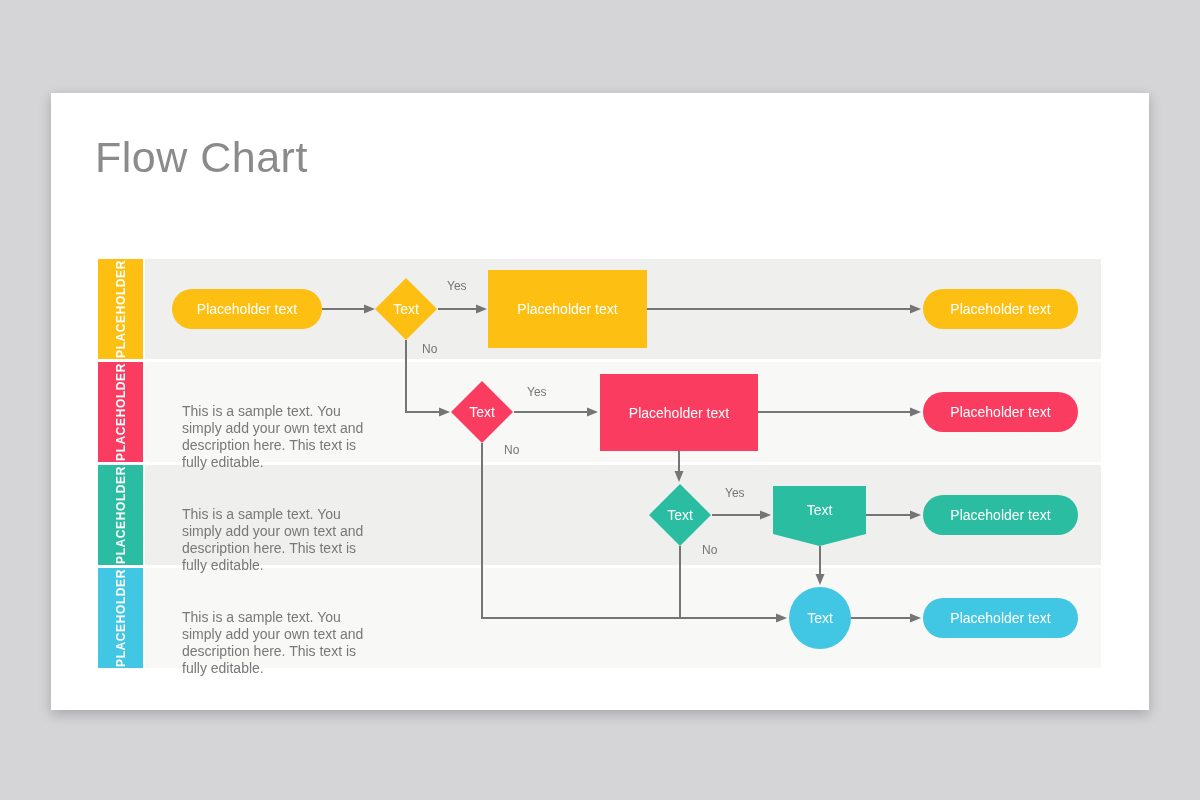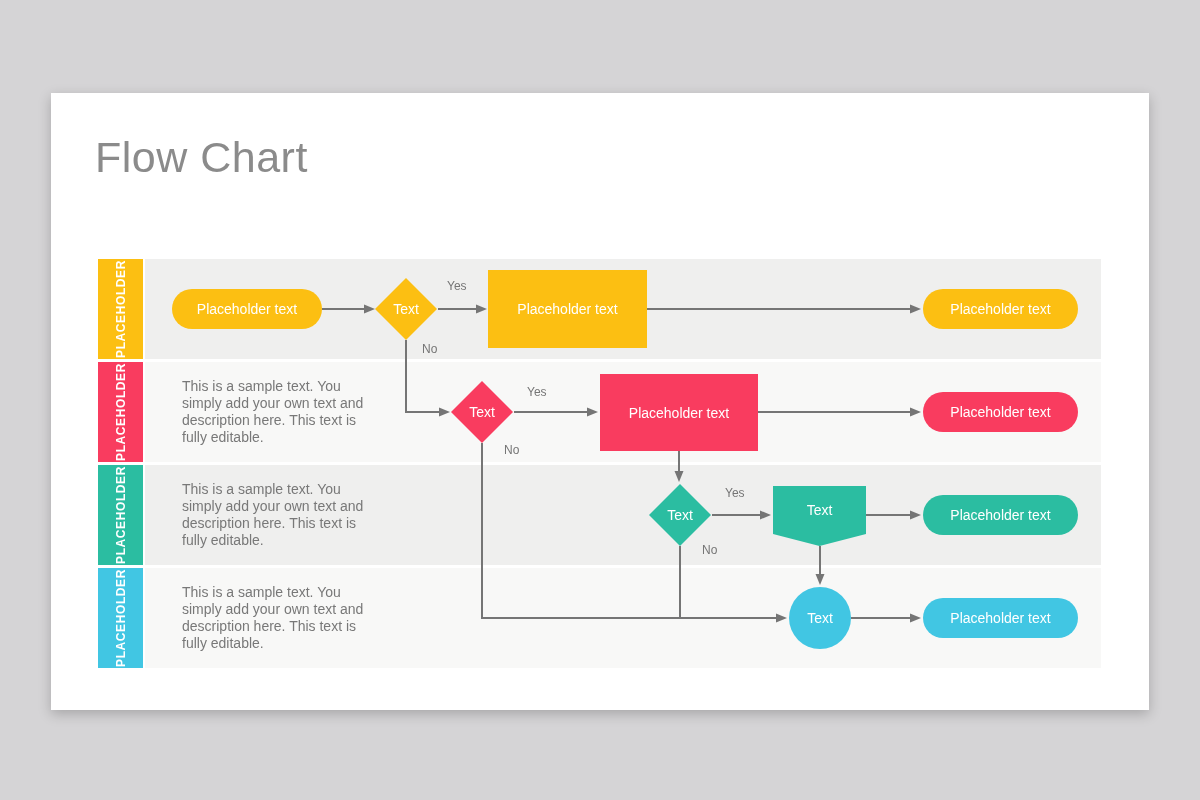"This is a sample text." .desc { margin-top: none -> 25px }
